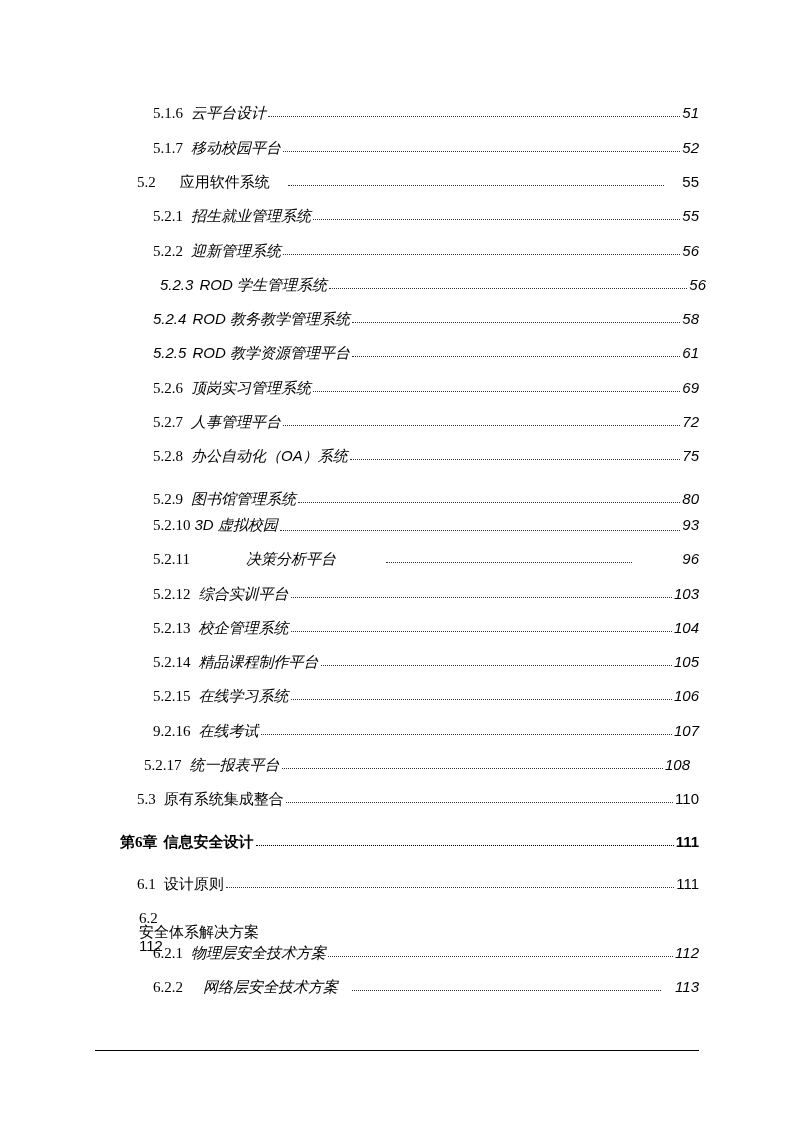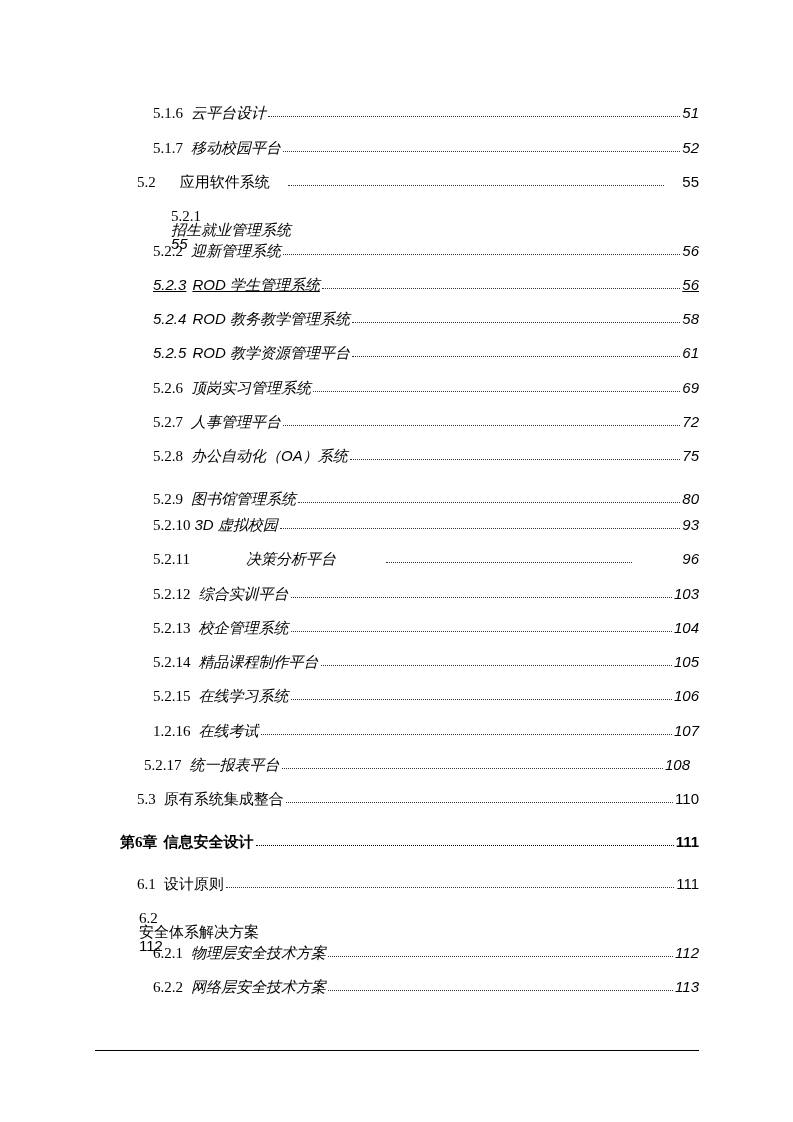"5.2.1" div.entry { flex-direction: column -> none; left: 169px -> 153px }
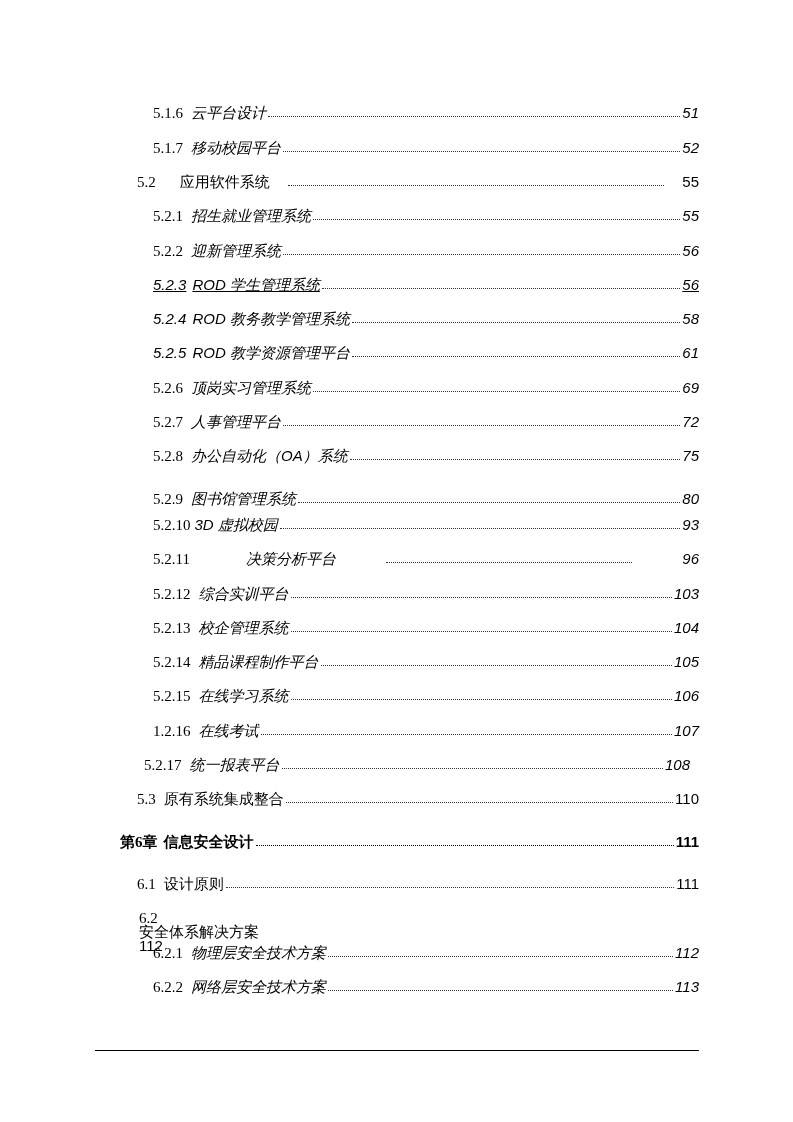"5.2.3" div.entry { left: 153px -> 160px; text-decoration: underline -> none }
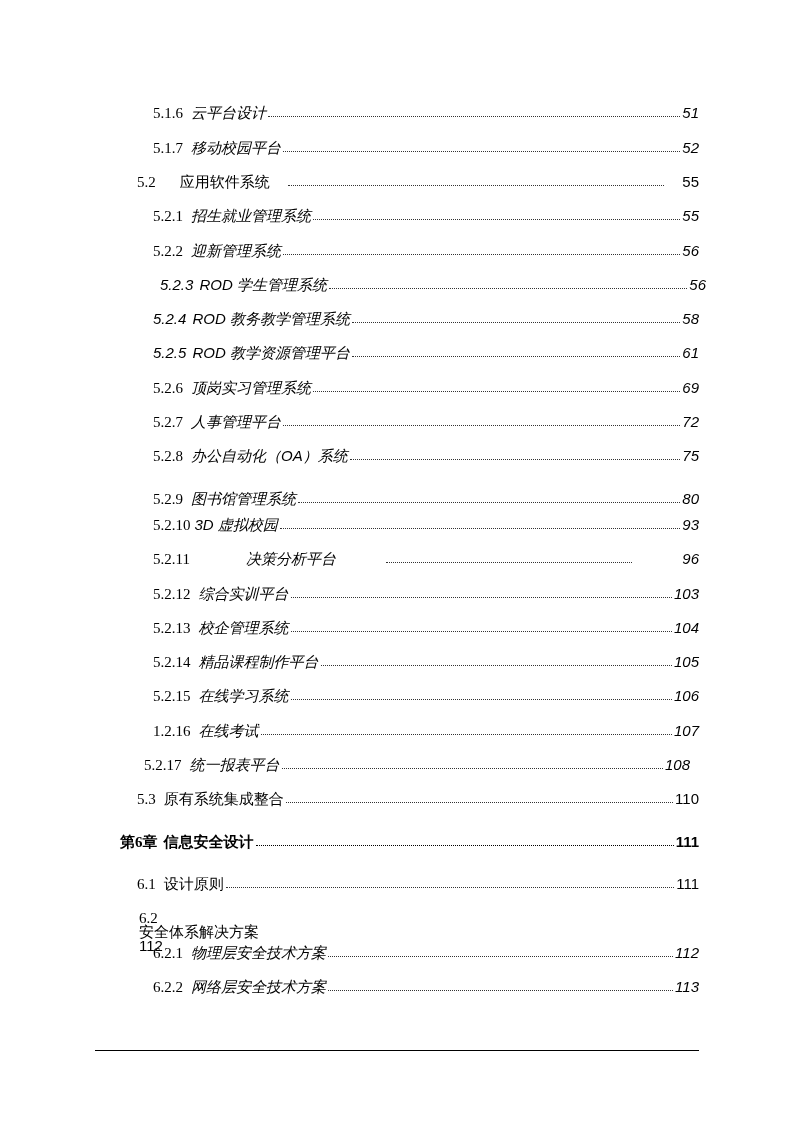"5.2.10" div.entry { align-items: none -> flex-end }
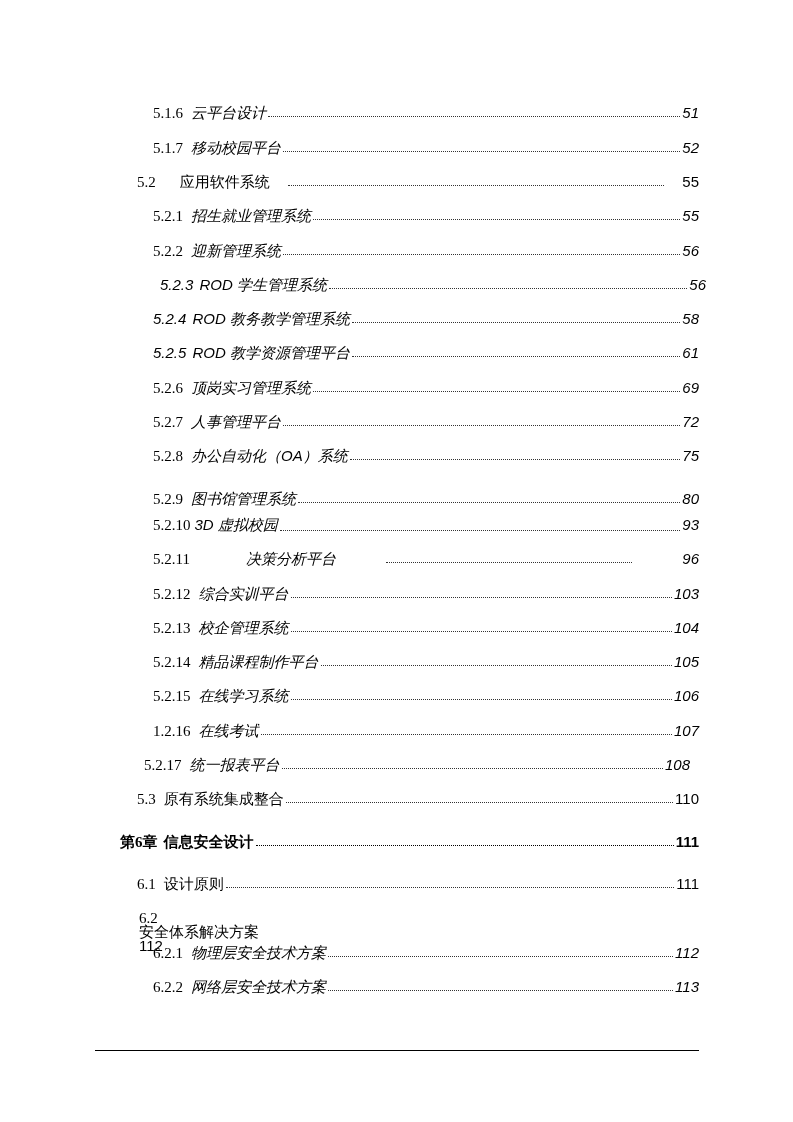"1.2.16" span.num { text: 1.2.16 -> 9.2.16 }
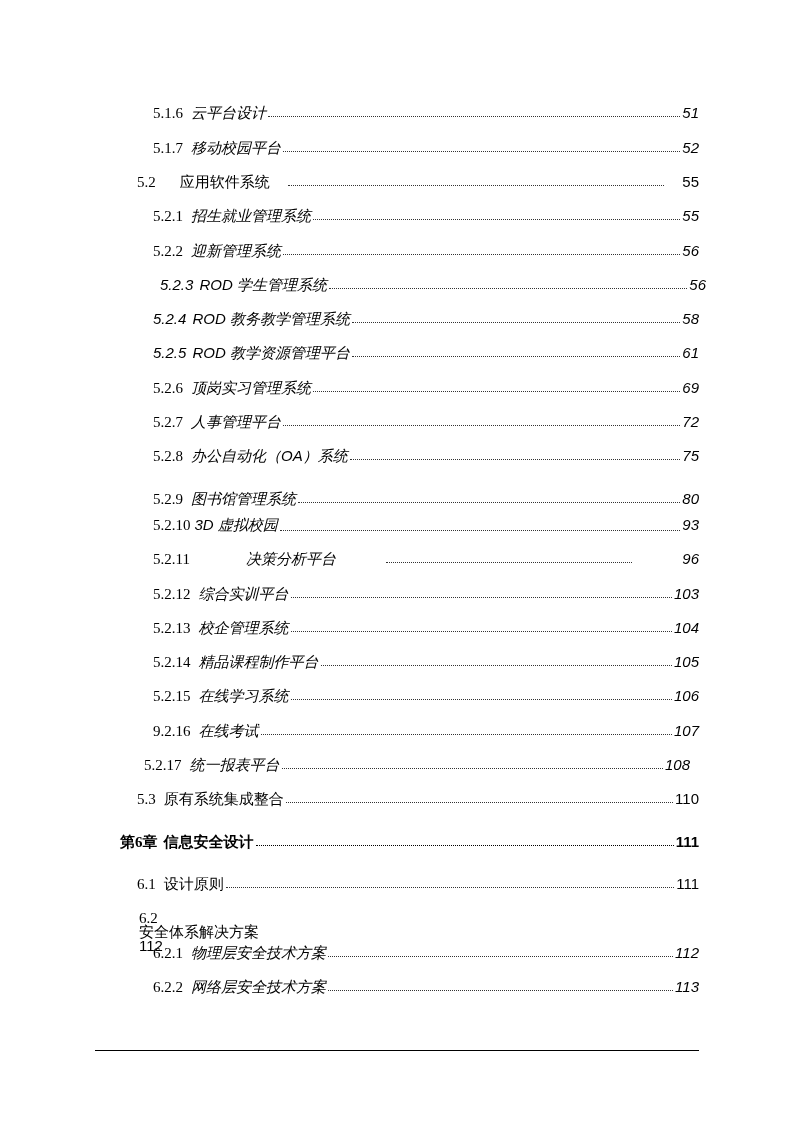"6.2.2" div.entry { gap: none -> 12px }
